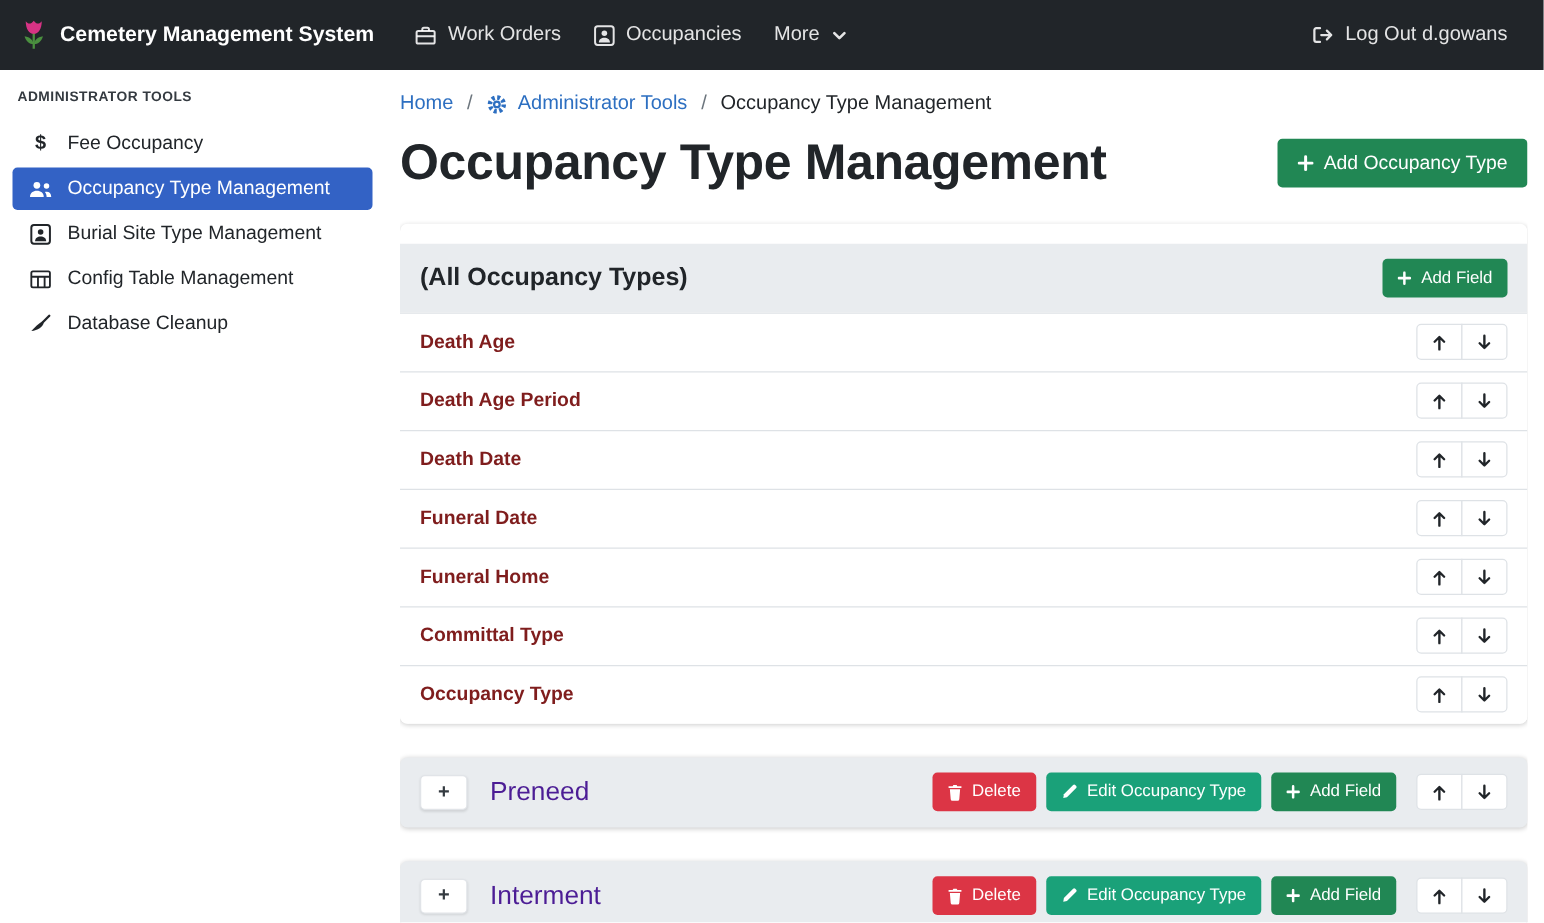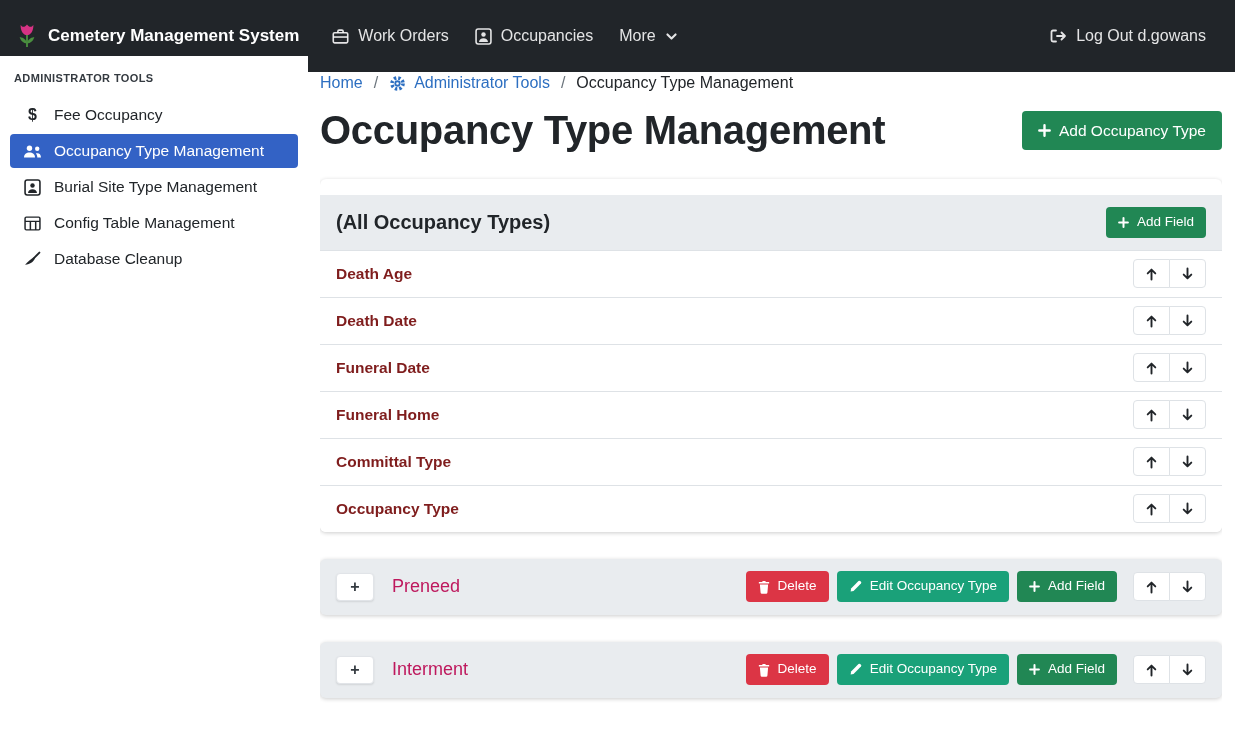"Cemetery Management System" .navbar { height: 72px -> 56px }
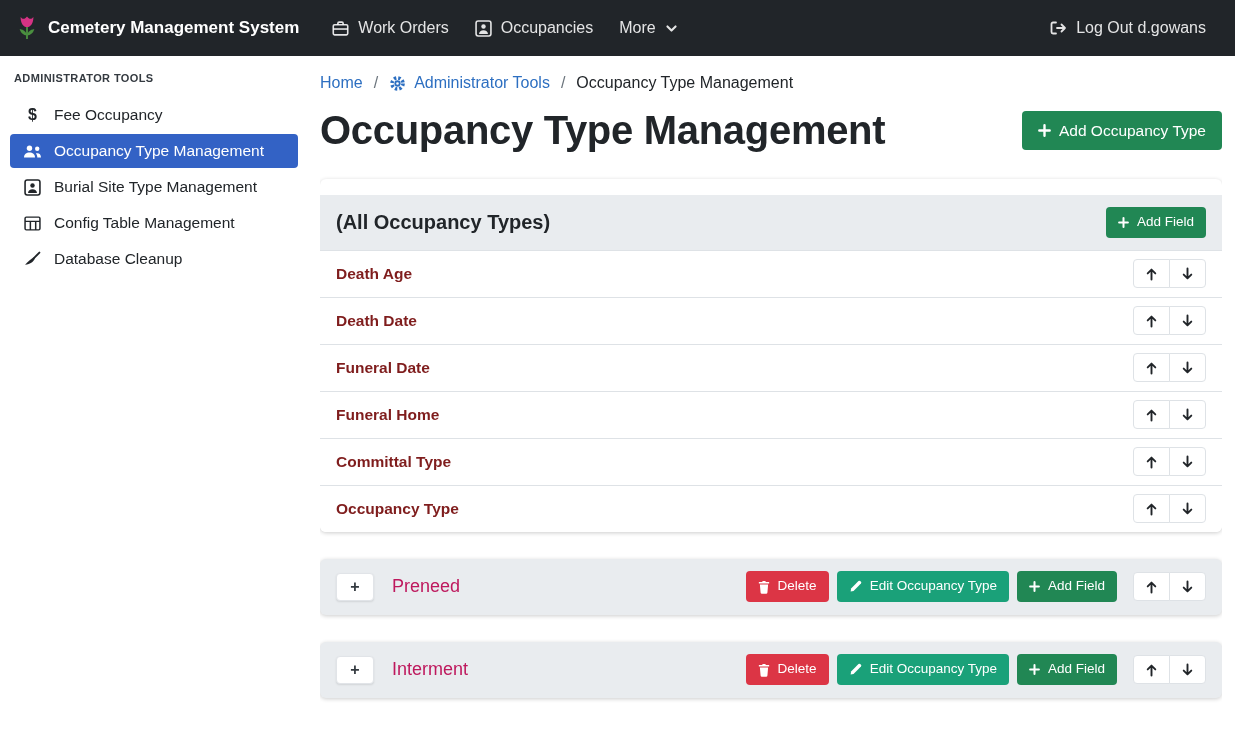"Death Age Period" div.field-row { html: none -> <div> <a>Death Age Period</a> <span> <button> <span> <svg> <path></path> </svg> </span> </button> <button> <span> <svg> <path></path> </svg> </span> </button> </span> </div> }
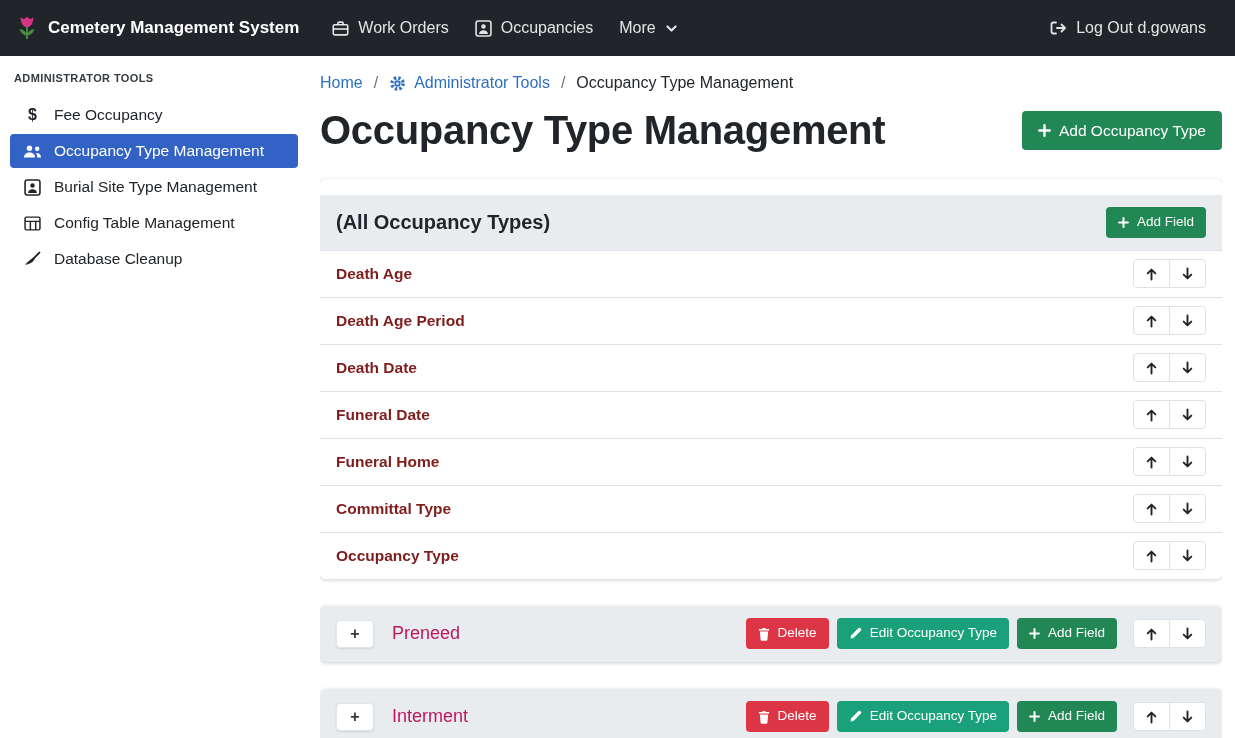"Preneed" .type-name { color: #be185d -> #4c1d95; font-size: 18px -> 21px }
